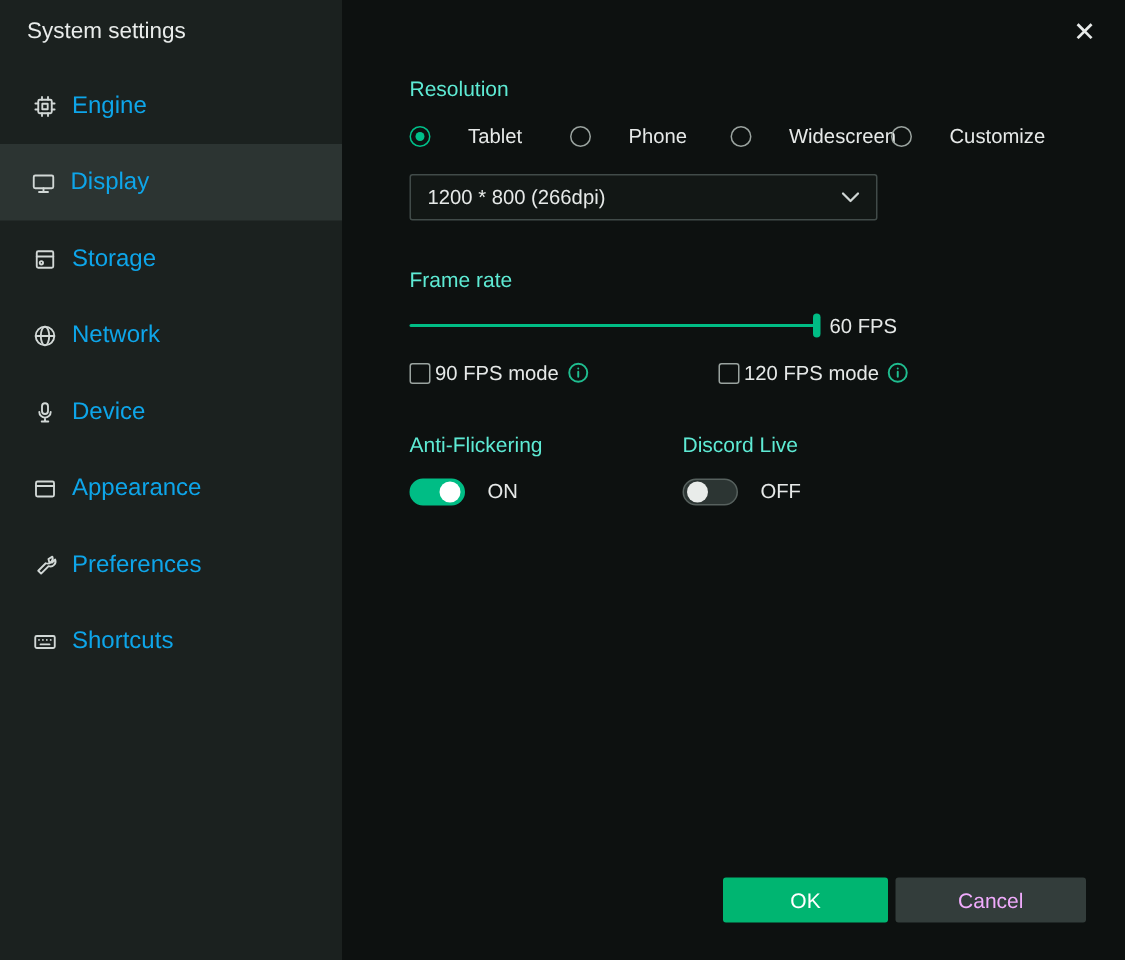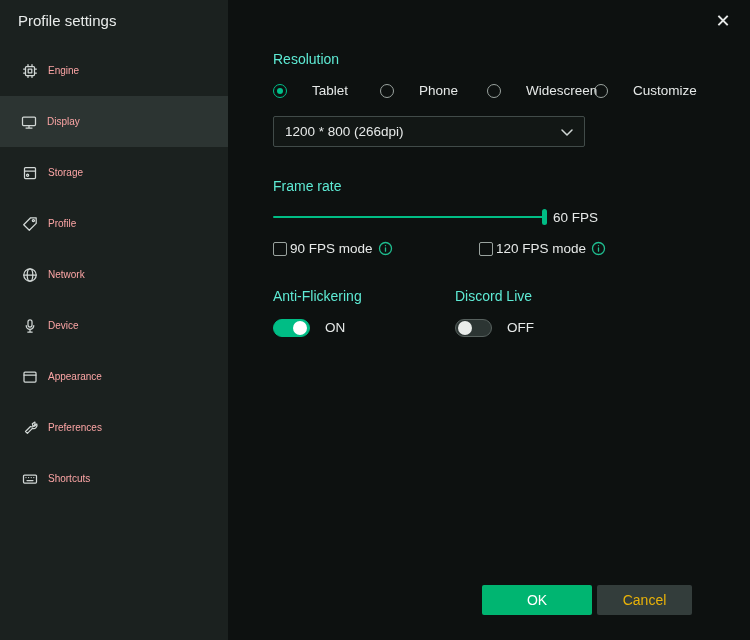"Profile settings" div.sidebar-title { text: Profile -> System }
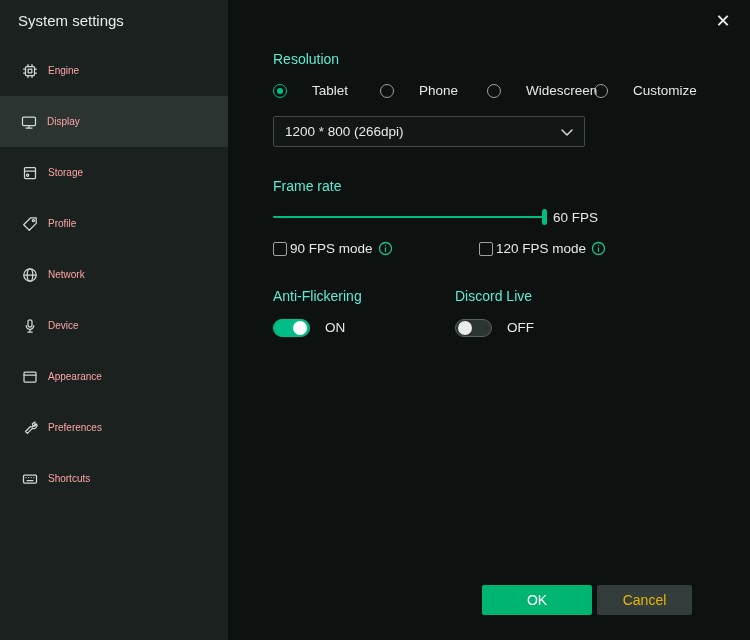"Engine" .side-label { color: #fca5a5 -> #0ea5e9; font-size: 10px -> 16px }
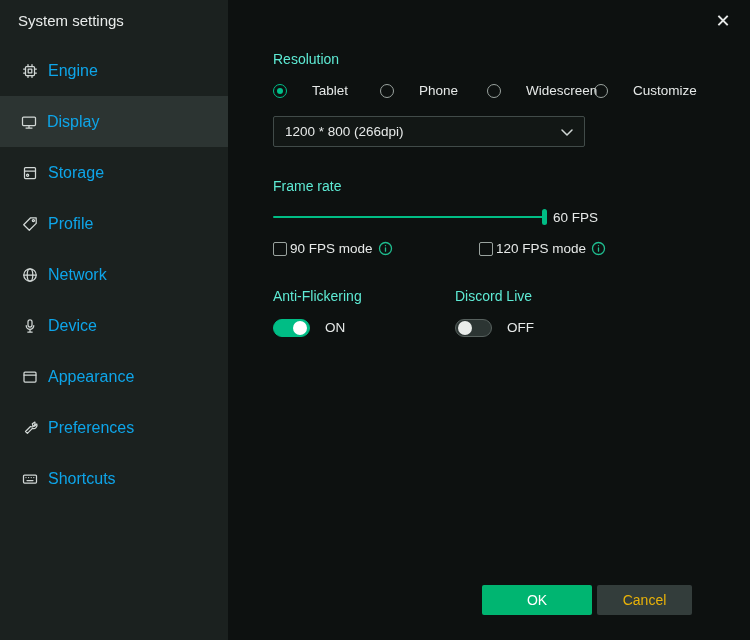"Profile" div.side-item { html: <div> <span> <svg> <path></path> <circle></circle> </svg> </span> <span>Profile</span> </div> -> none }
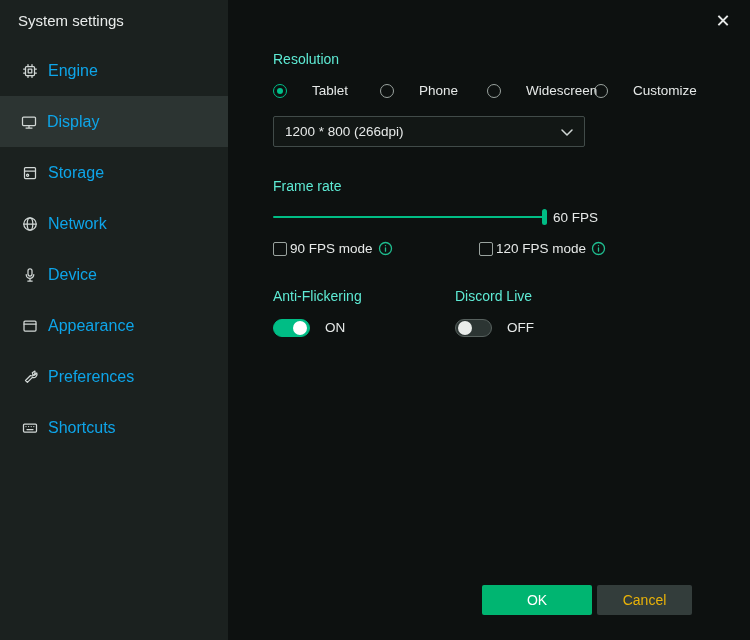"Cancel" .btn-cancel { color: #eab308 -> #f0abfc; width: 95px -> 127px }
